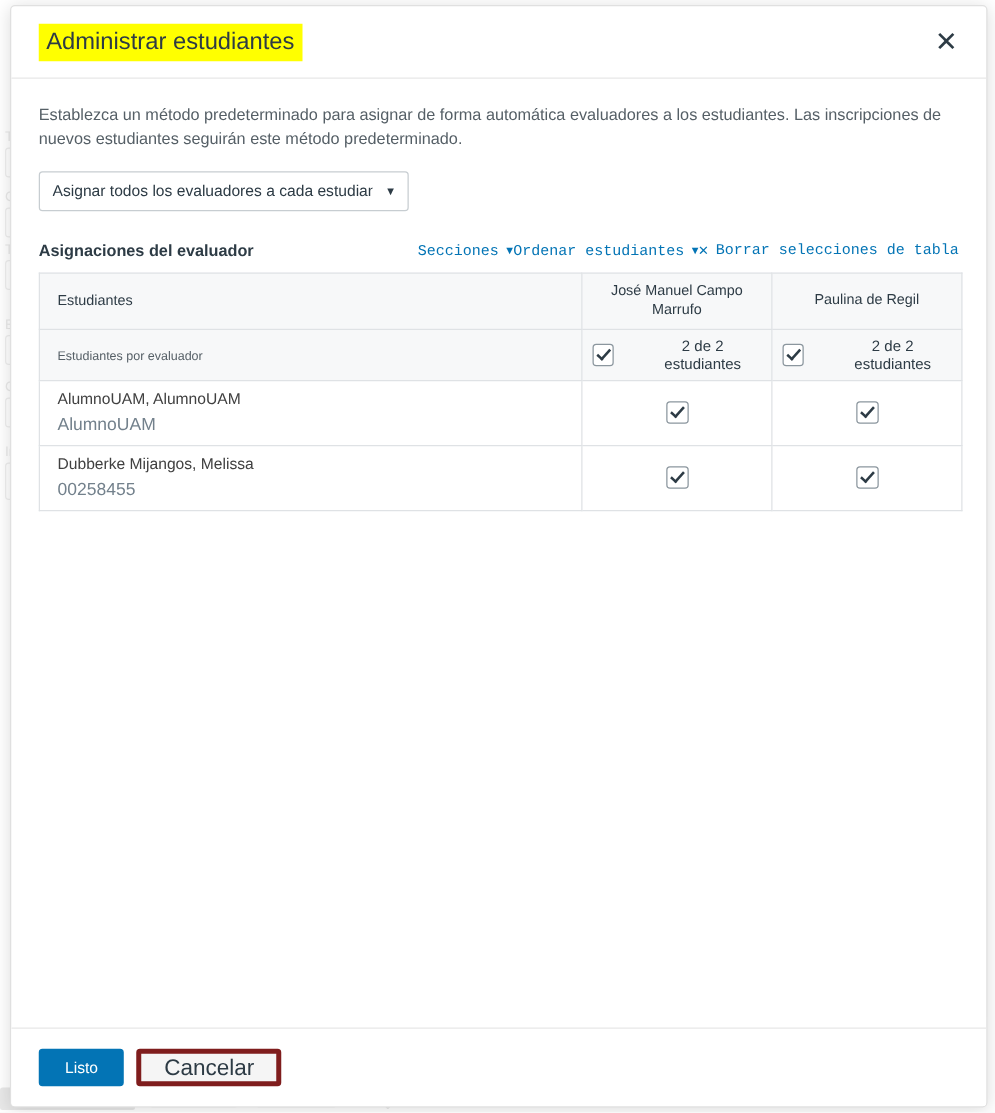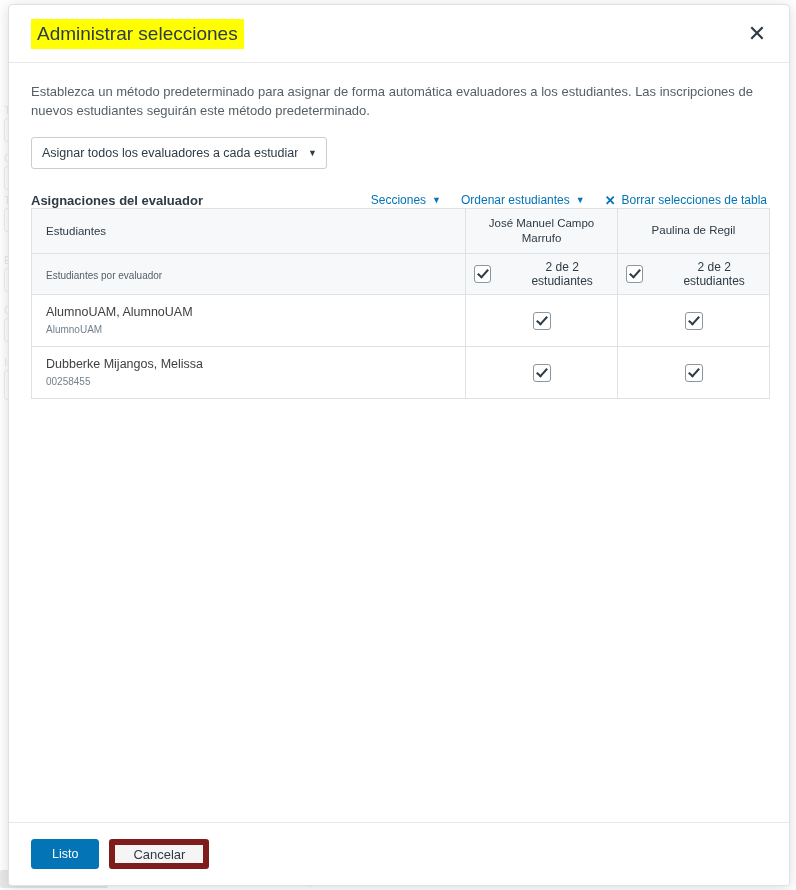"Administrar selecciones" div.modal-title { text: selecciones -> estudiantes }
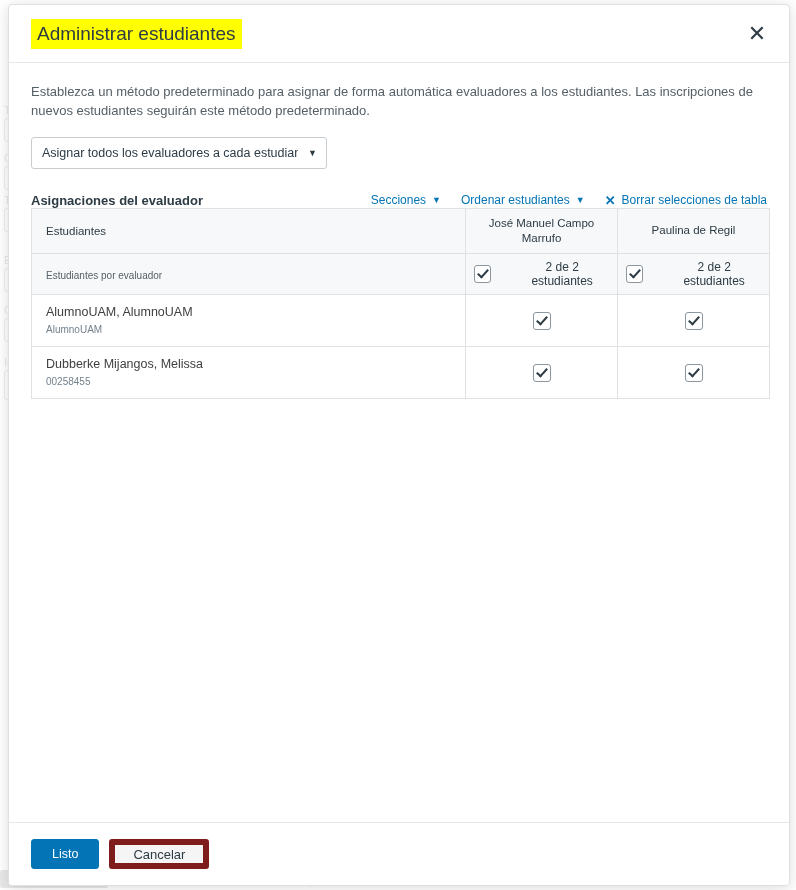"Asignaciones del evaluador" .assign-header { margin-bottom: none -> 10px }
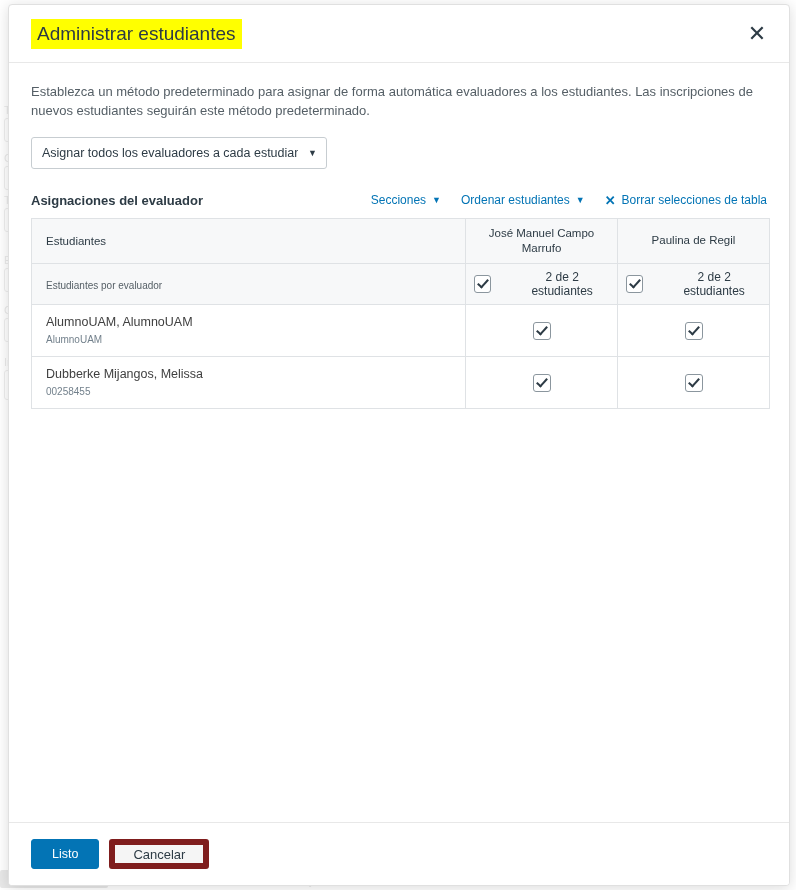"Secciones" .assign-tools { align-items: center -> flex-end; font-family: none -> Liberation Mono, monospace; gap: 20px -> none }
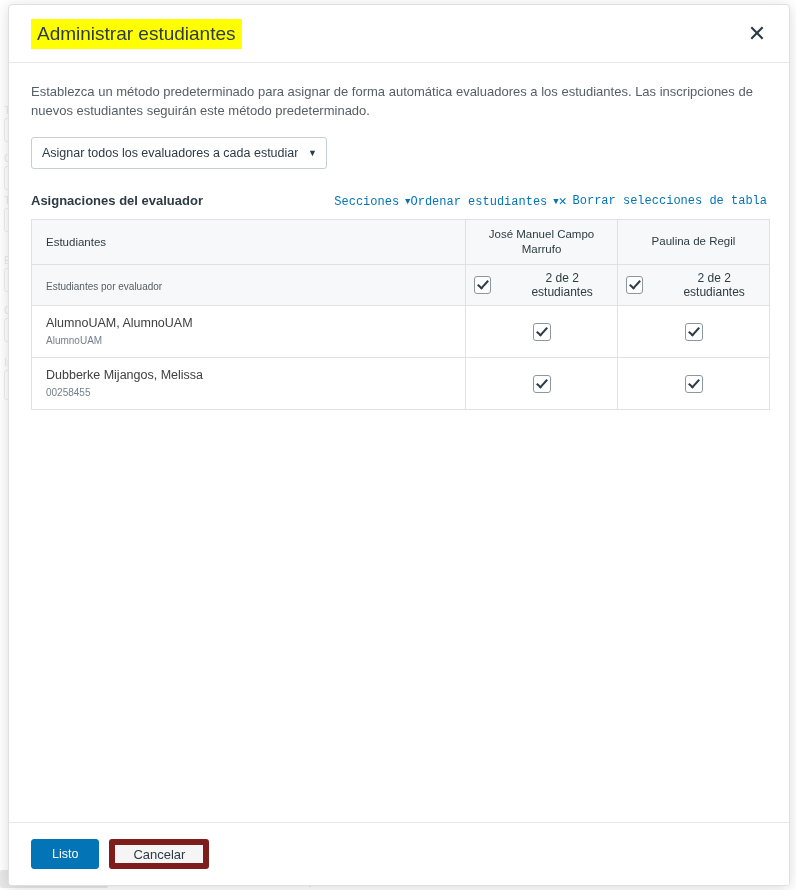"AlumnoUAM" .student-id { font-size: 10px -> 14px }
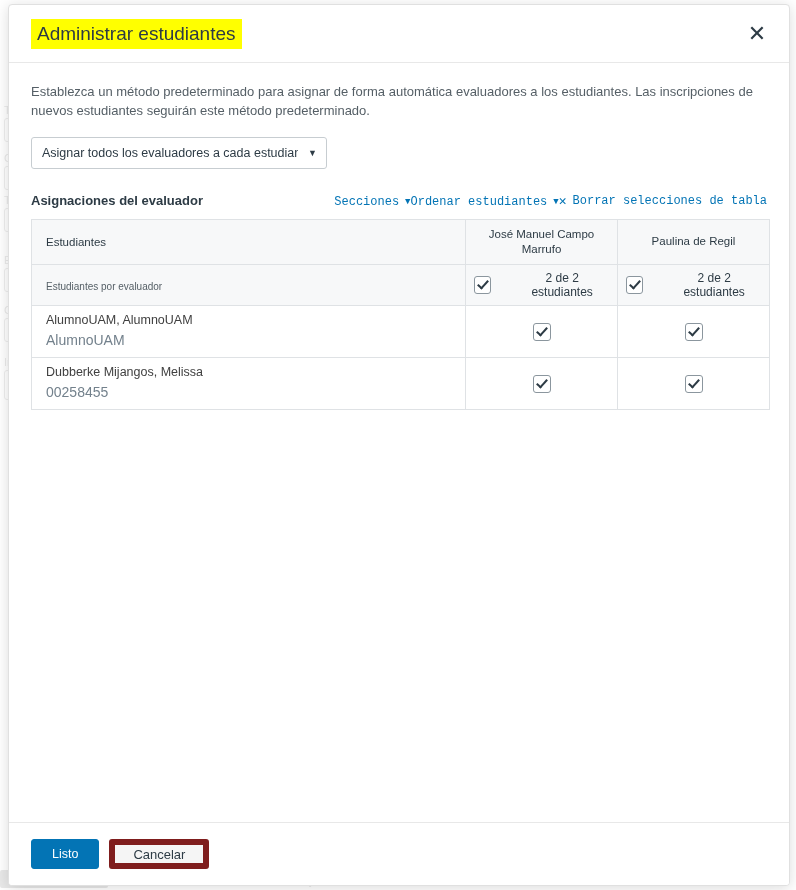"Cancelar" .btn-secondary { border: 6px solid #7f1d1d -> 4px solid #7f1d1d; font-size: 13px -> 18px }
